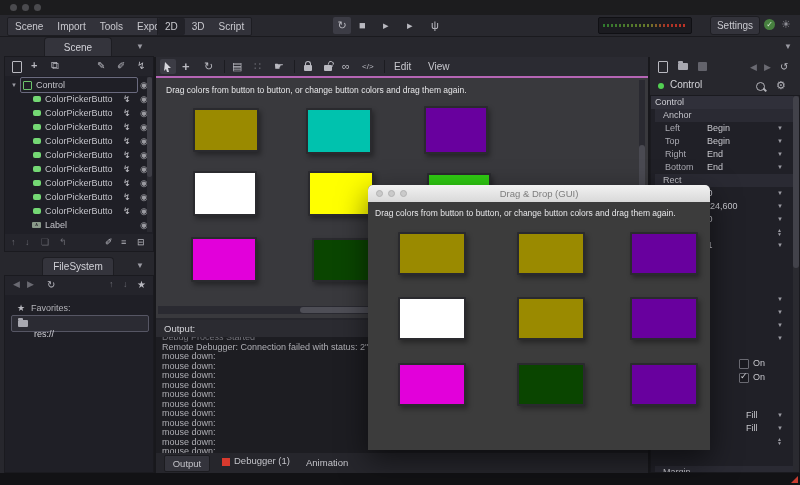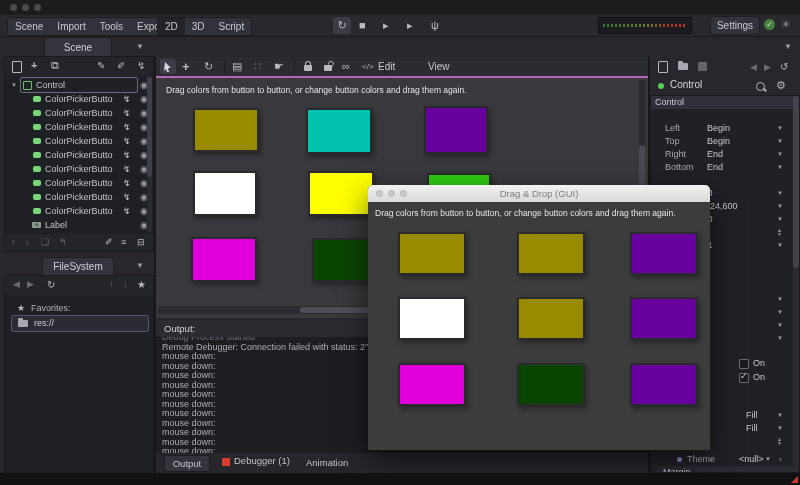"Edit" span.abs { left: 222px -> 238px }
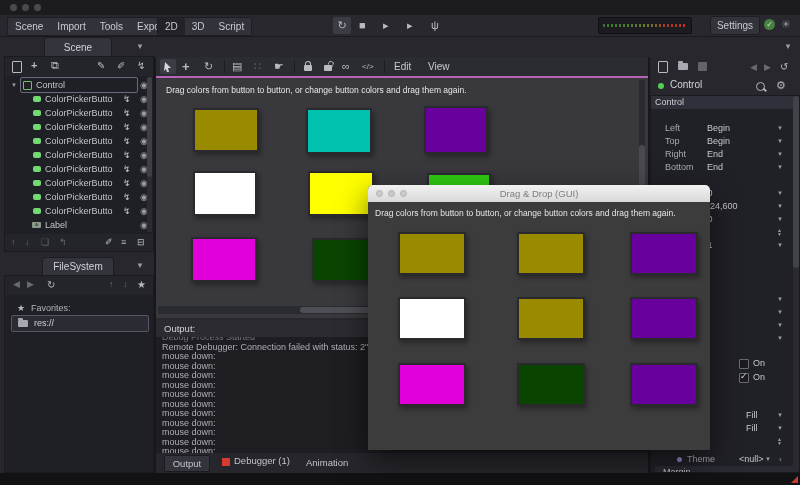"Anchor" div.abs { html: none -> <div>Anchor</div> }
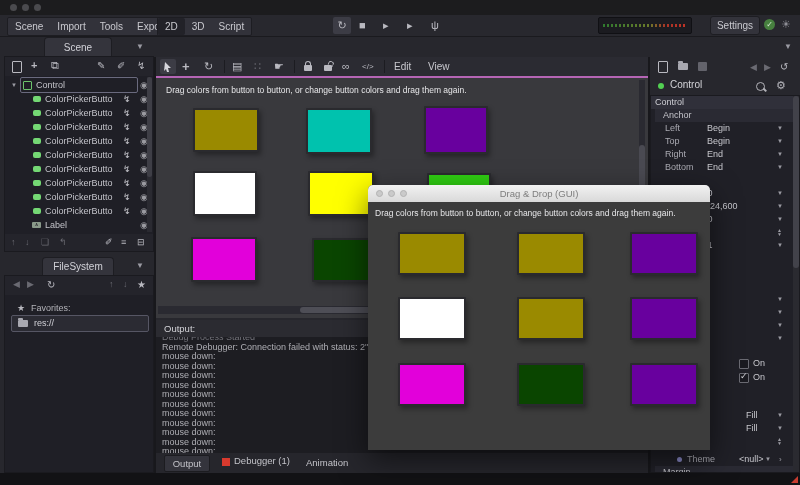"Rect" div.abs { html: none -> <div>Rect</div> }
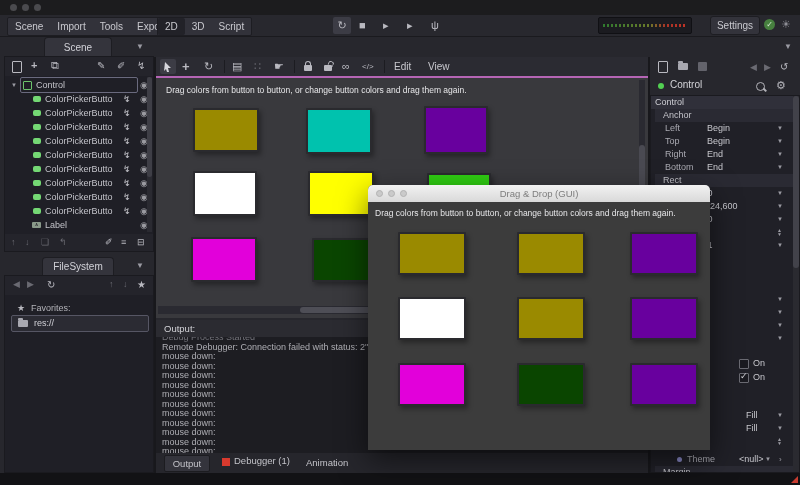"res://" span.abs { top: 0 -> 11px }
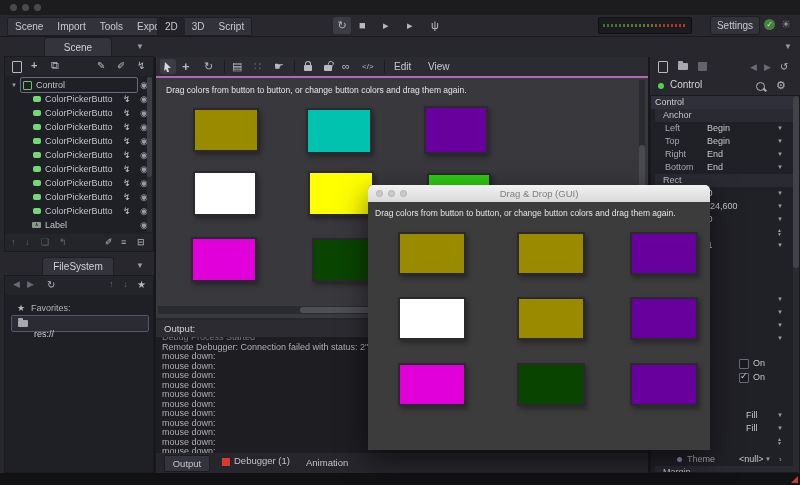"Theme" div.abs { html: <div> <span></span> <span>Theme</span> <span>&lt;null&gt;</span> <span>▼</span> <span>›</span> </div> -> none }
